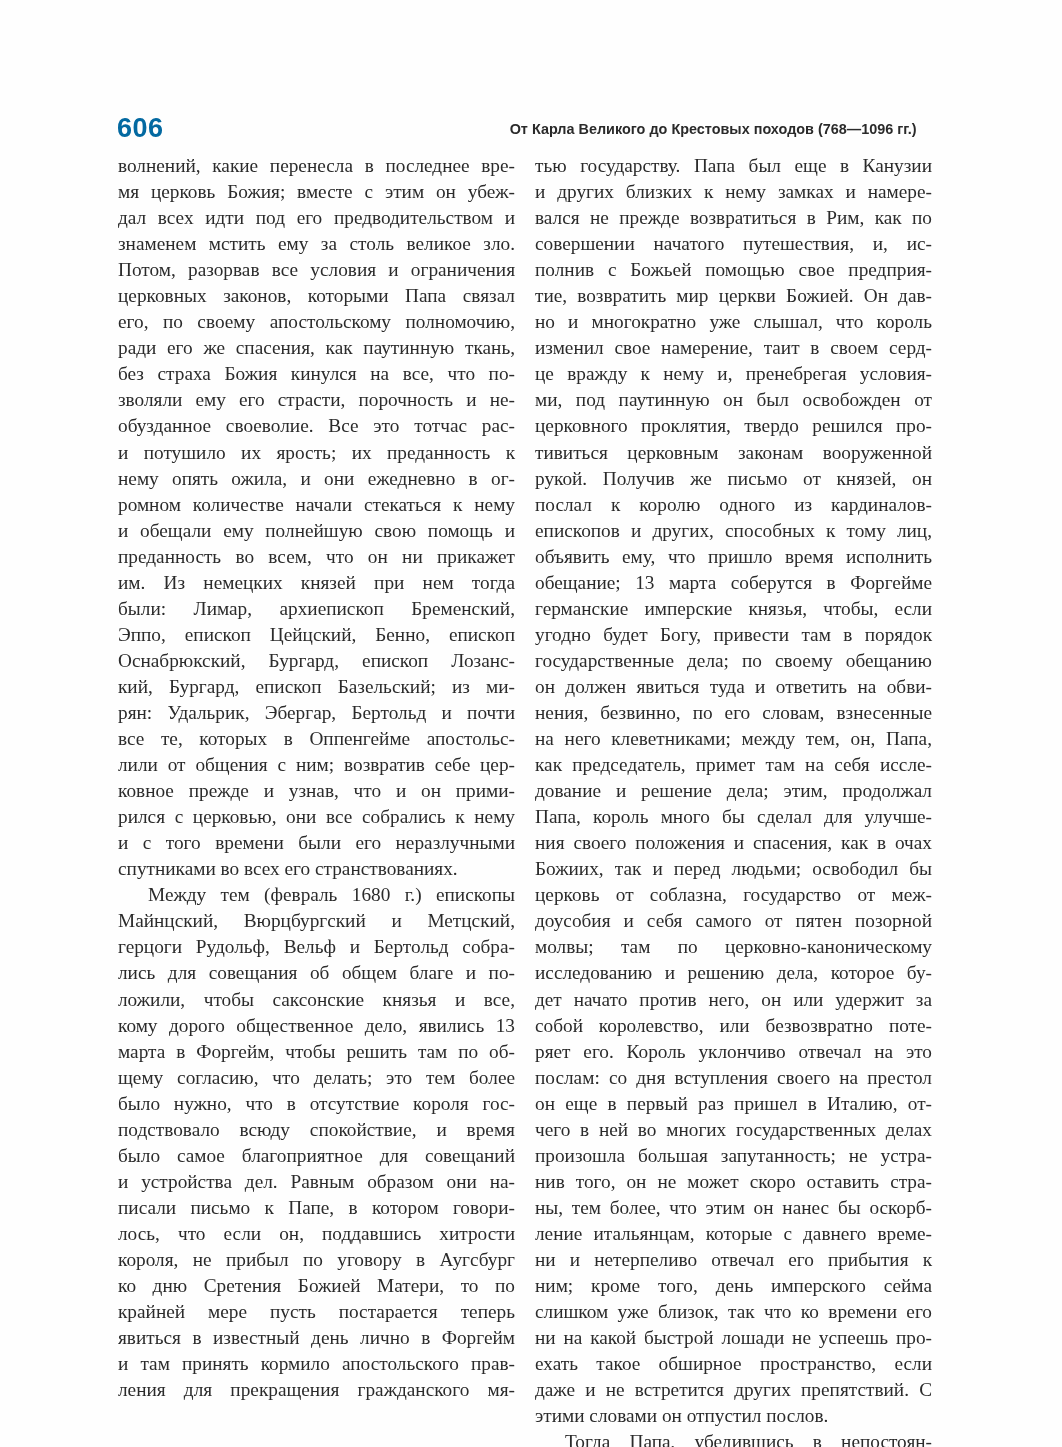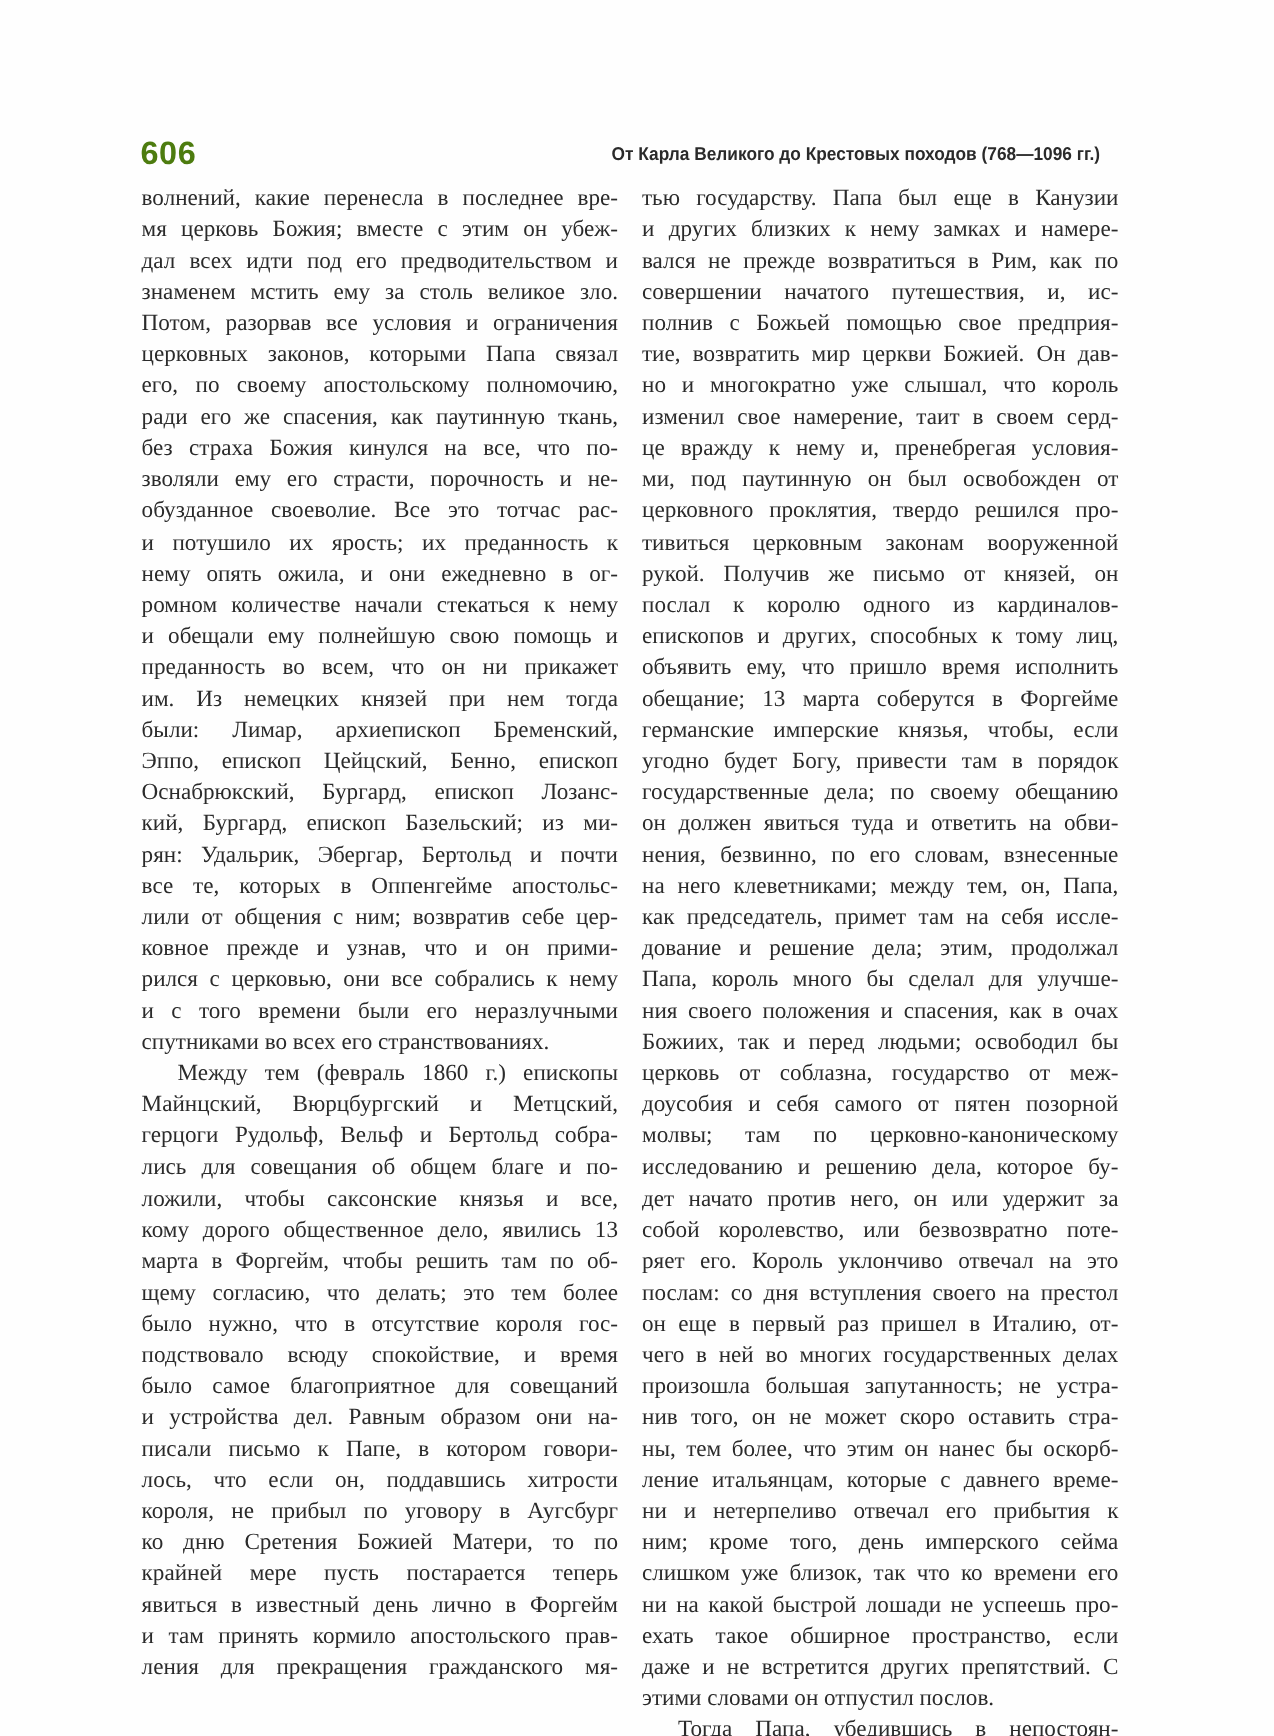"606" .page-number { color: #4d7c0f -> #0369a1 }
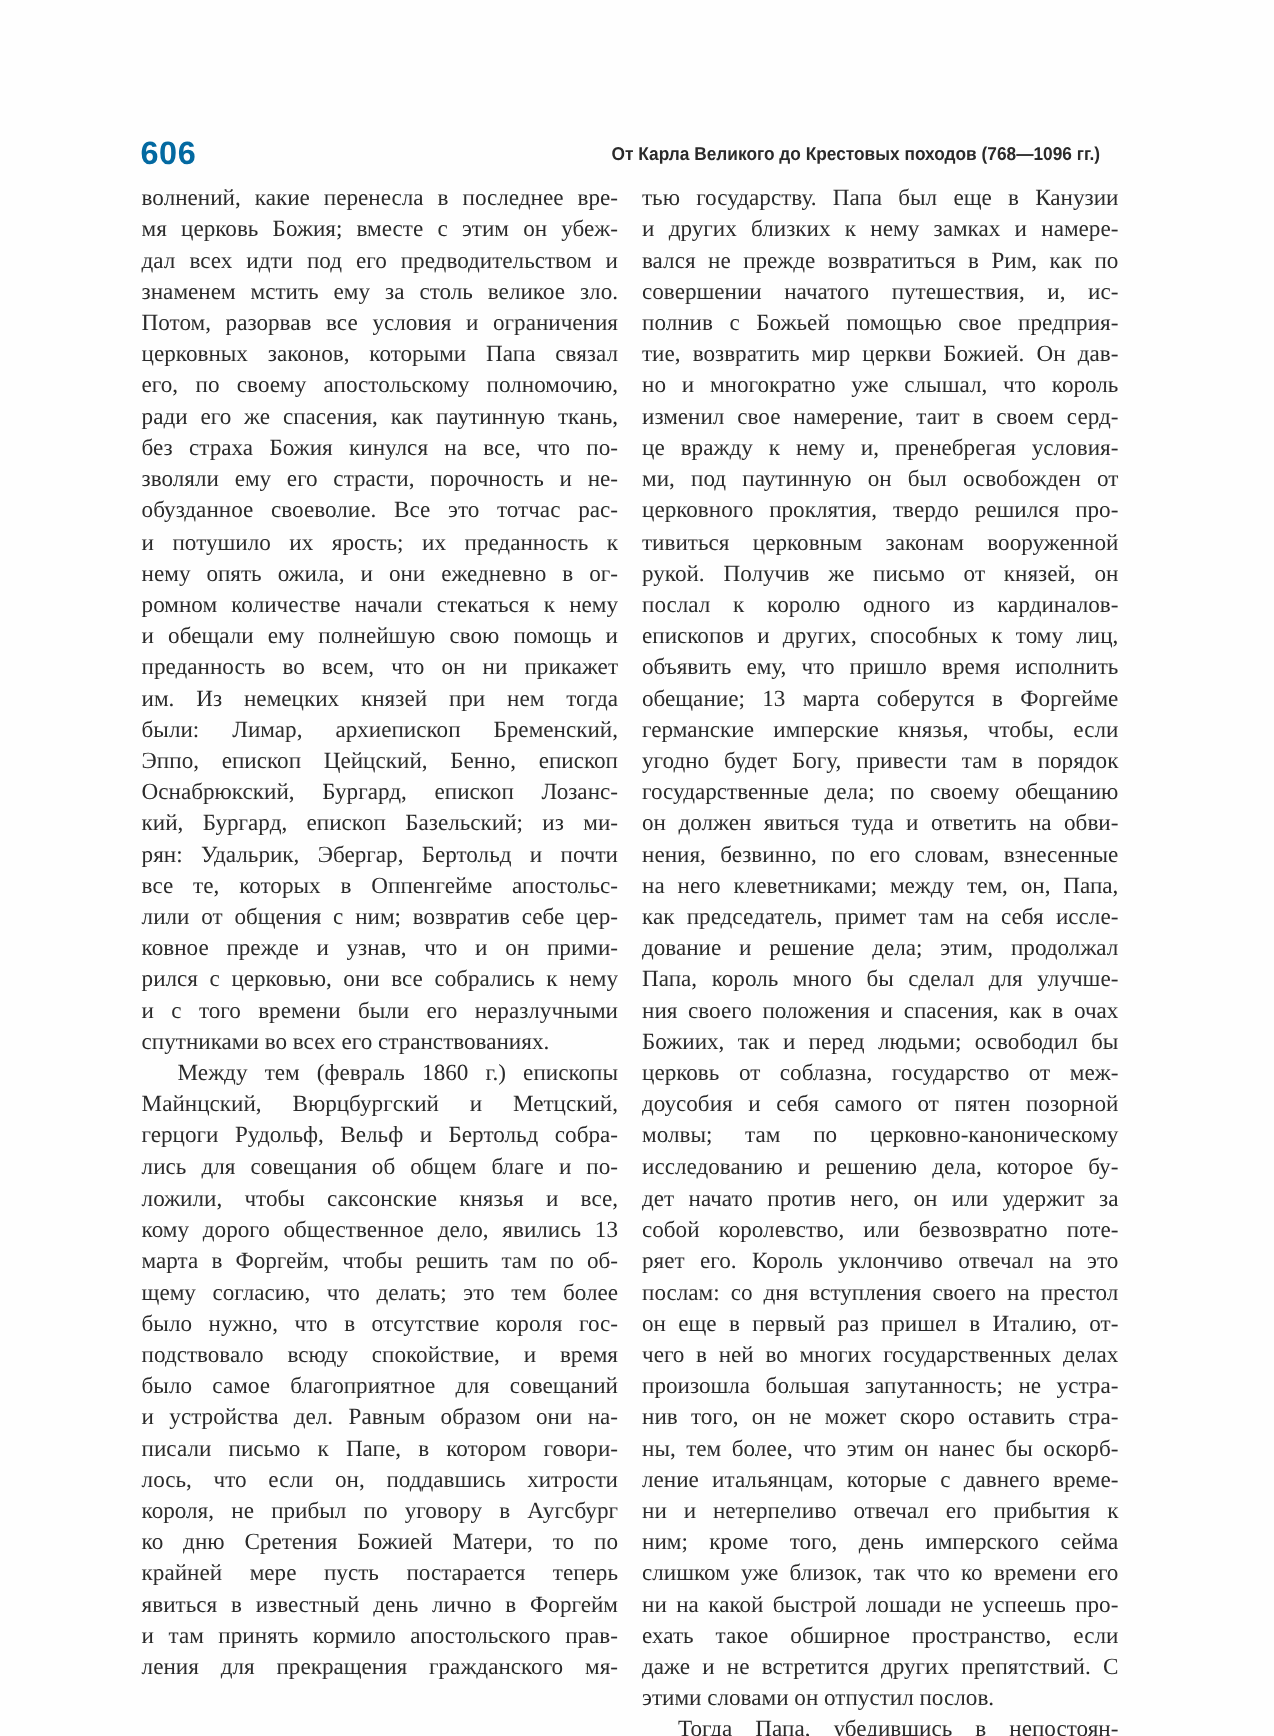"Между тем (февраль 1860 г.)" span.line { text: 1860 -> 1680 }
